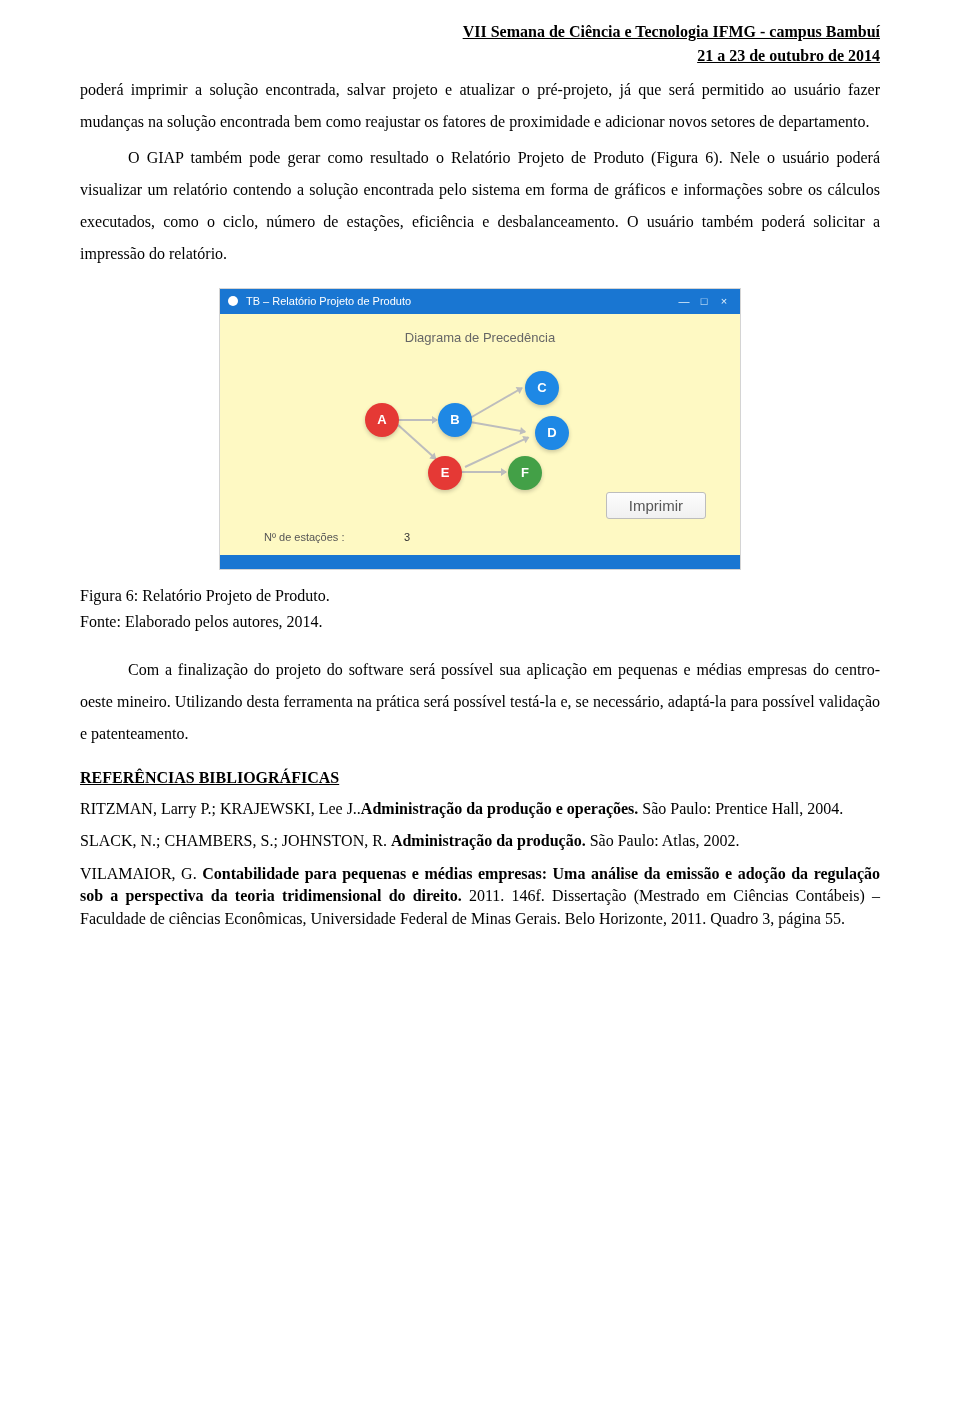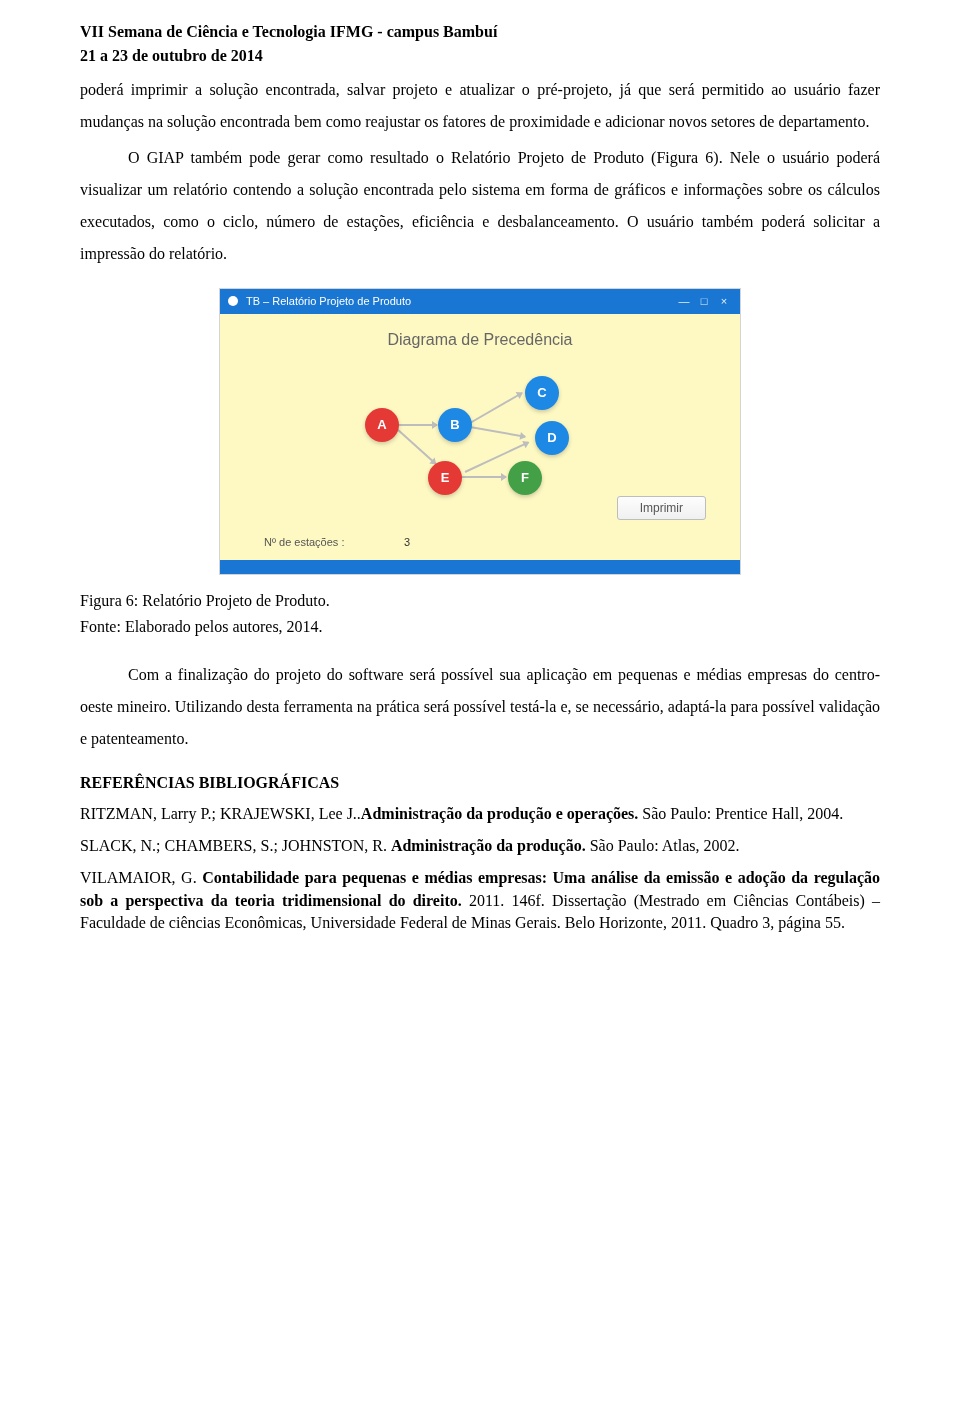"VII Semana de Ciência e" .header-block { text-align: left -> right; text-decoration: none -> underline }
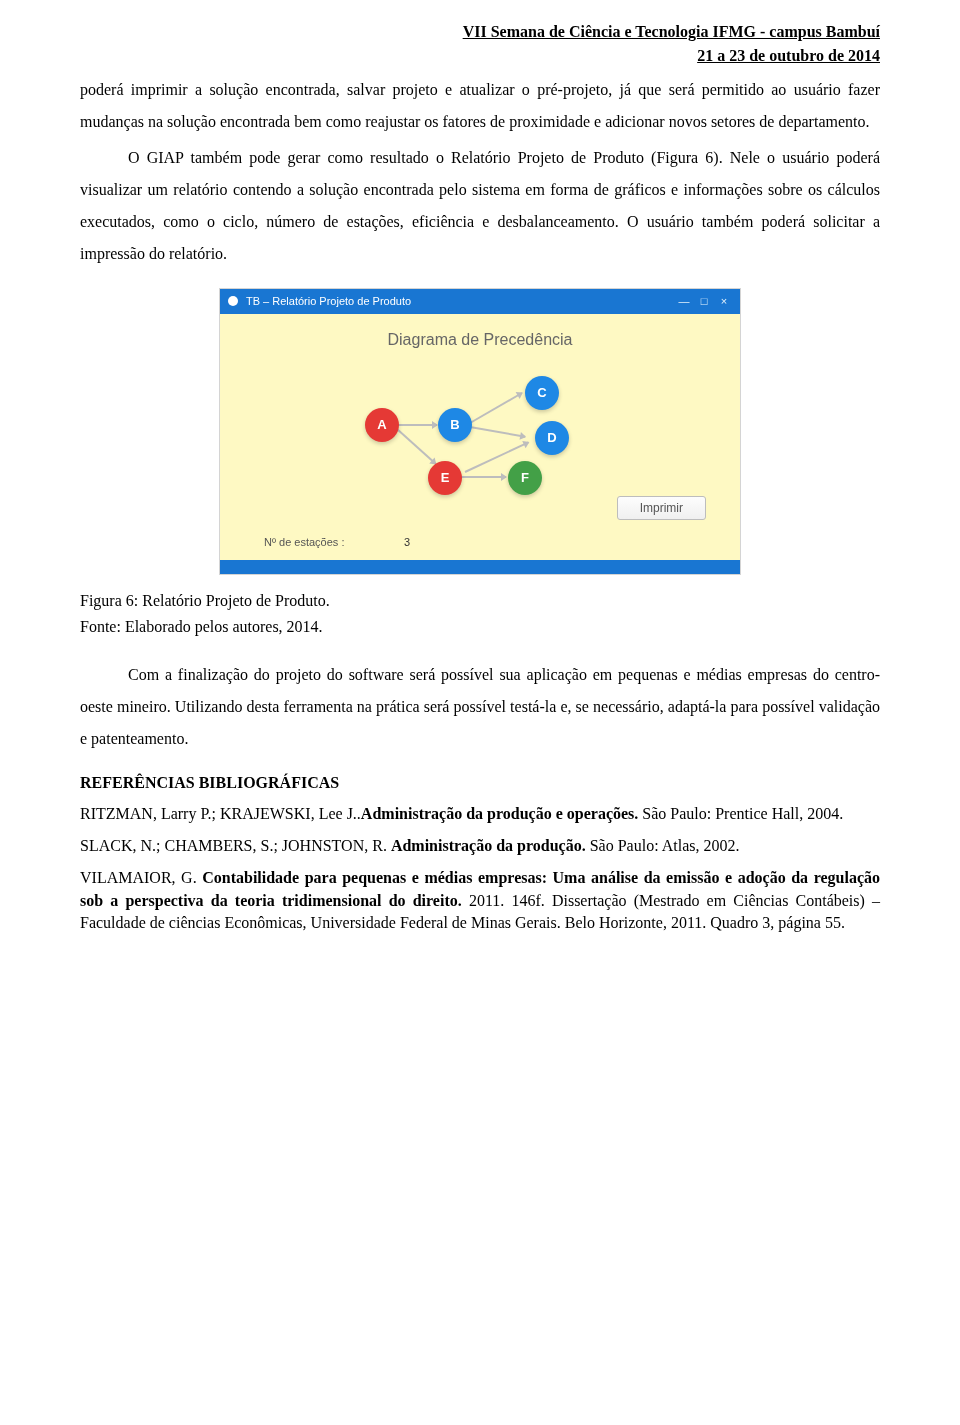"Diagrama de Precedência" .shot-subtitle { font-size: 16px -> 13px }
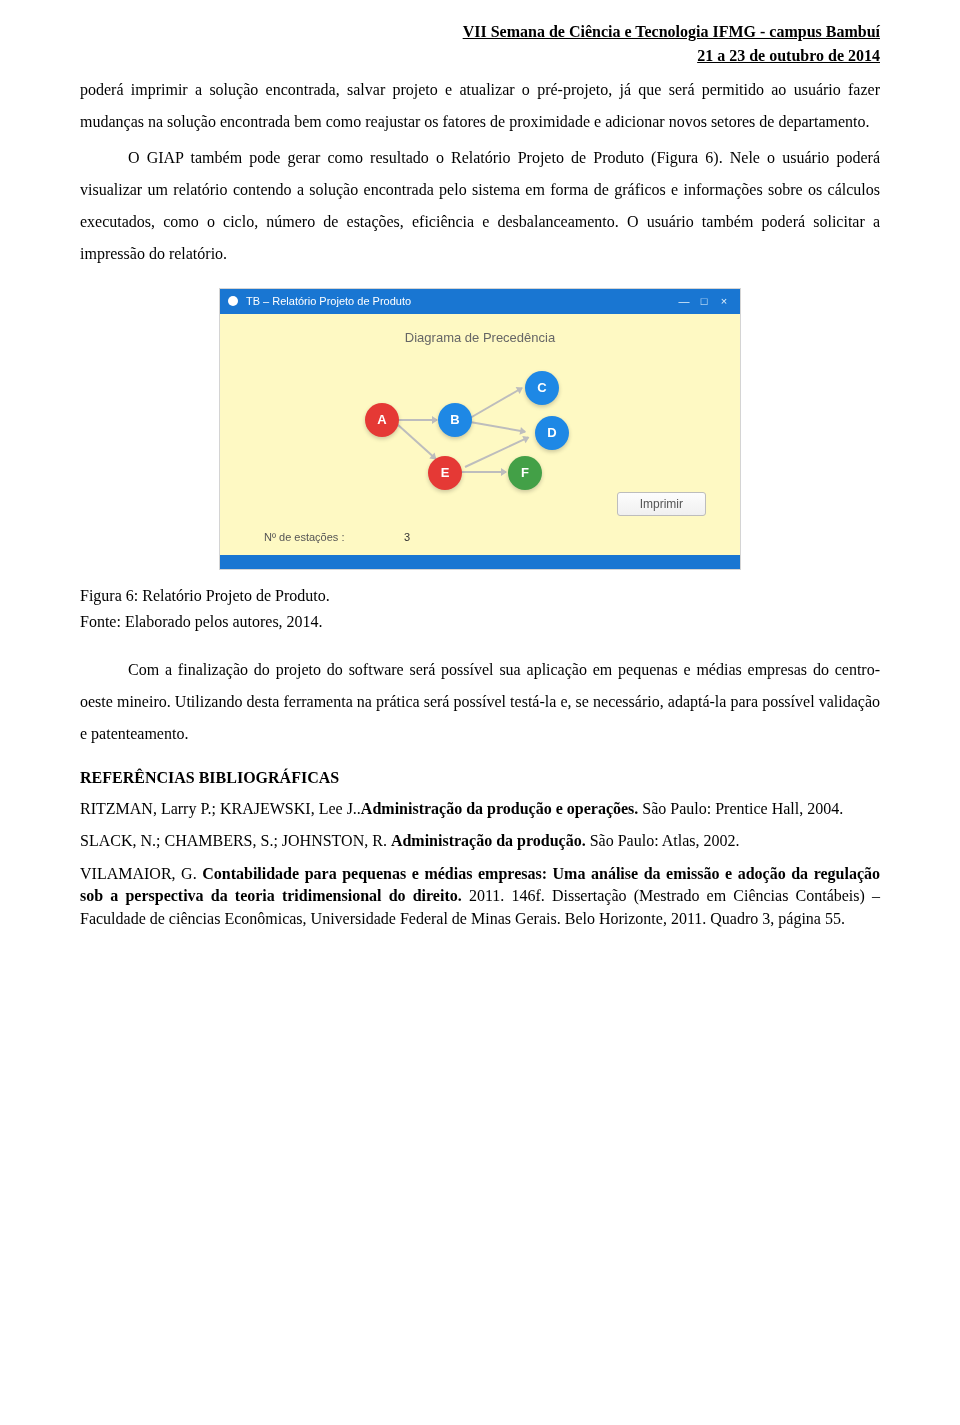"Imprimir" .print-btn { font-size: 12px -> 15px }
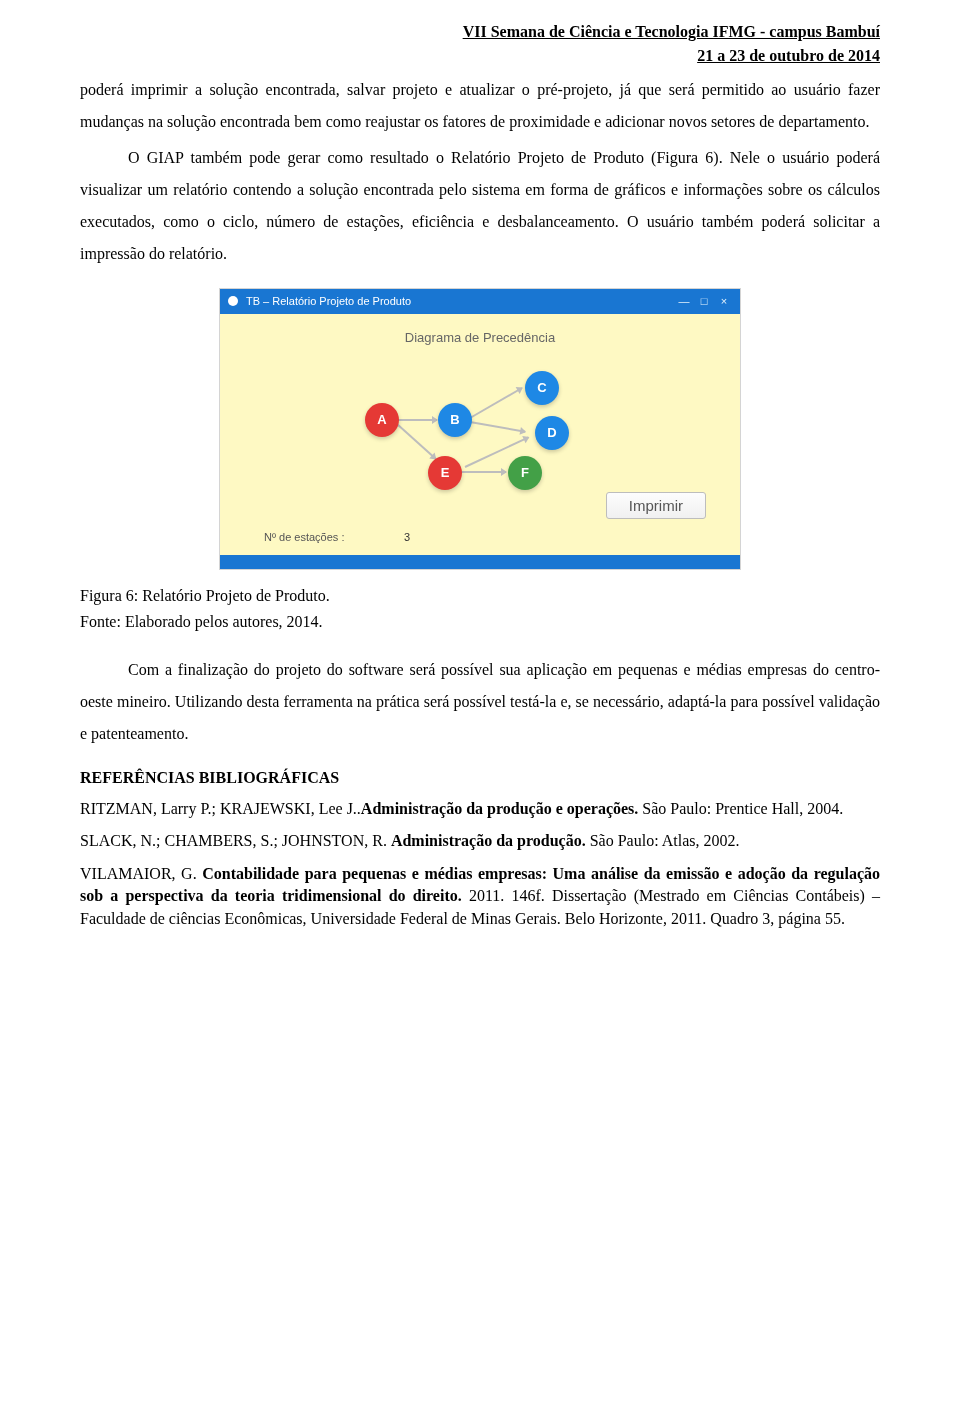"REFERÊNCIAS BIBLIOGRÁFICAS" .section-title { text-decoration: none -> underline }
